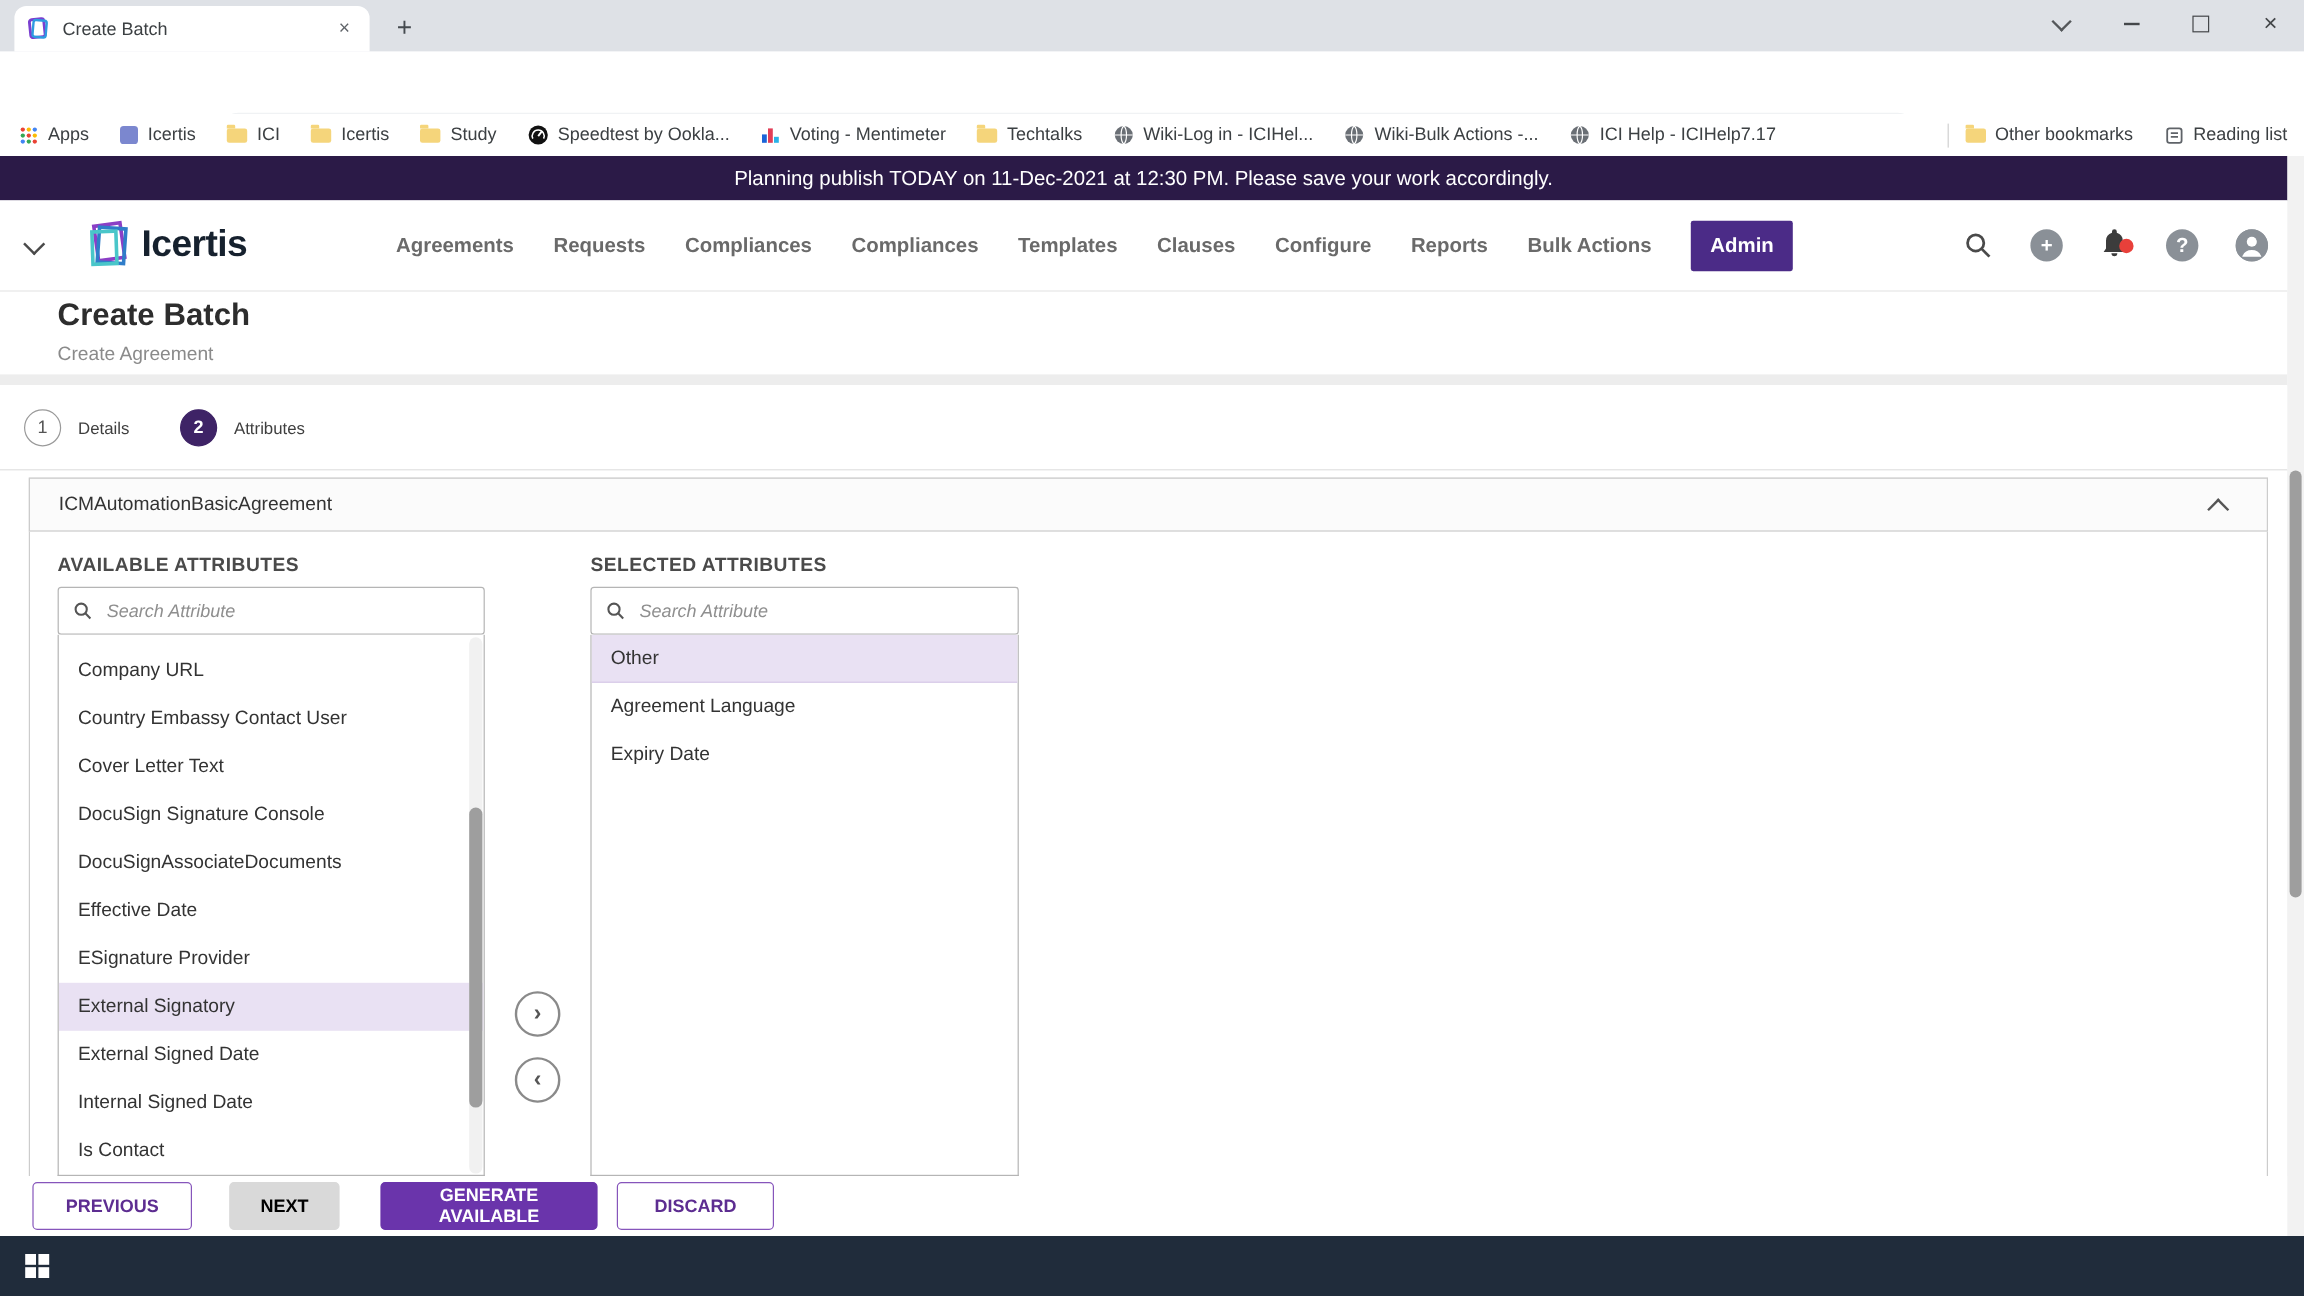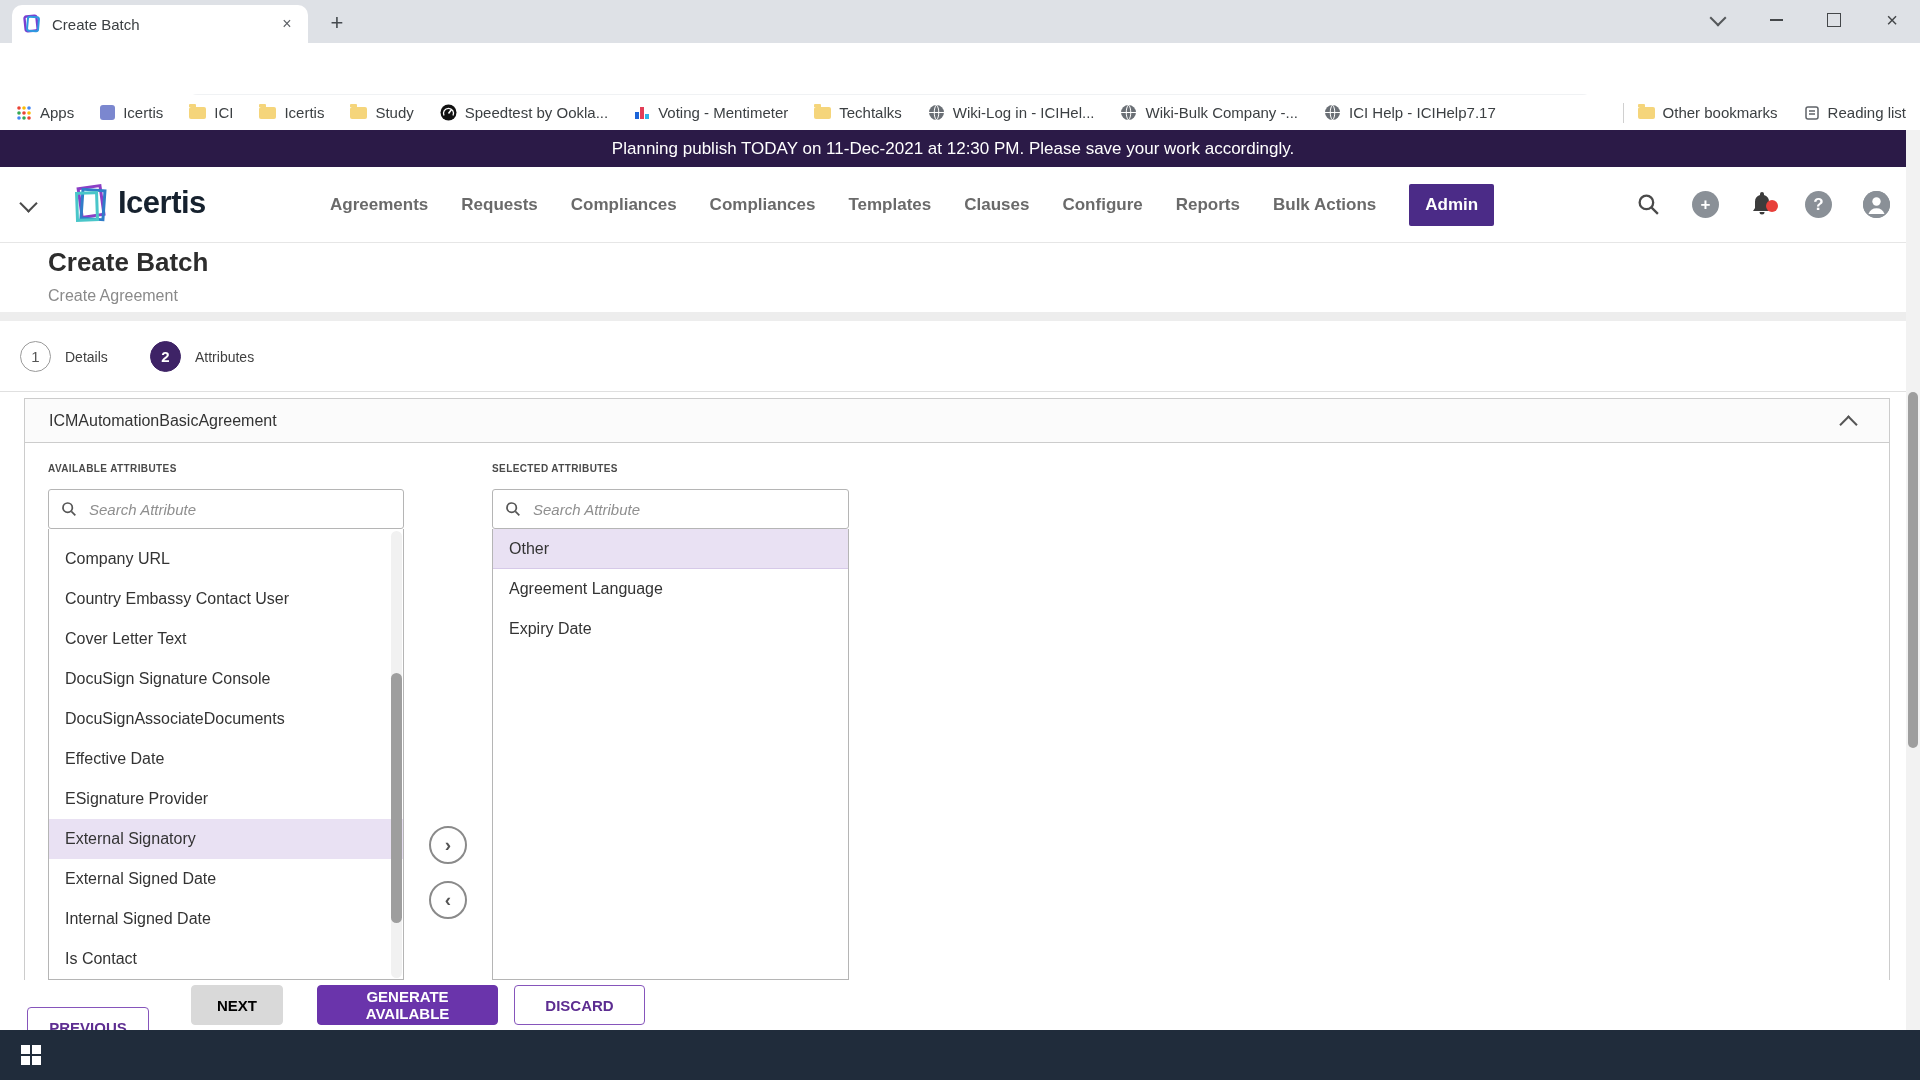"Wiki-Bulk Company -..." span { text: Company -> Actions }
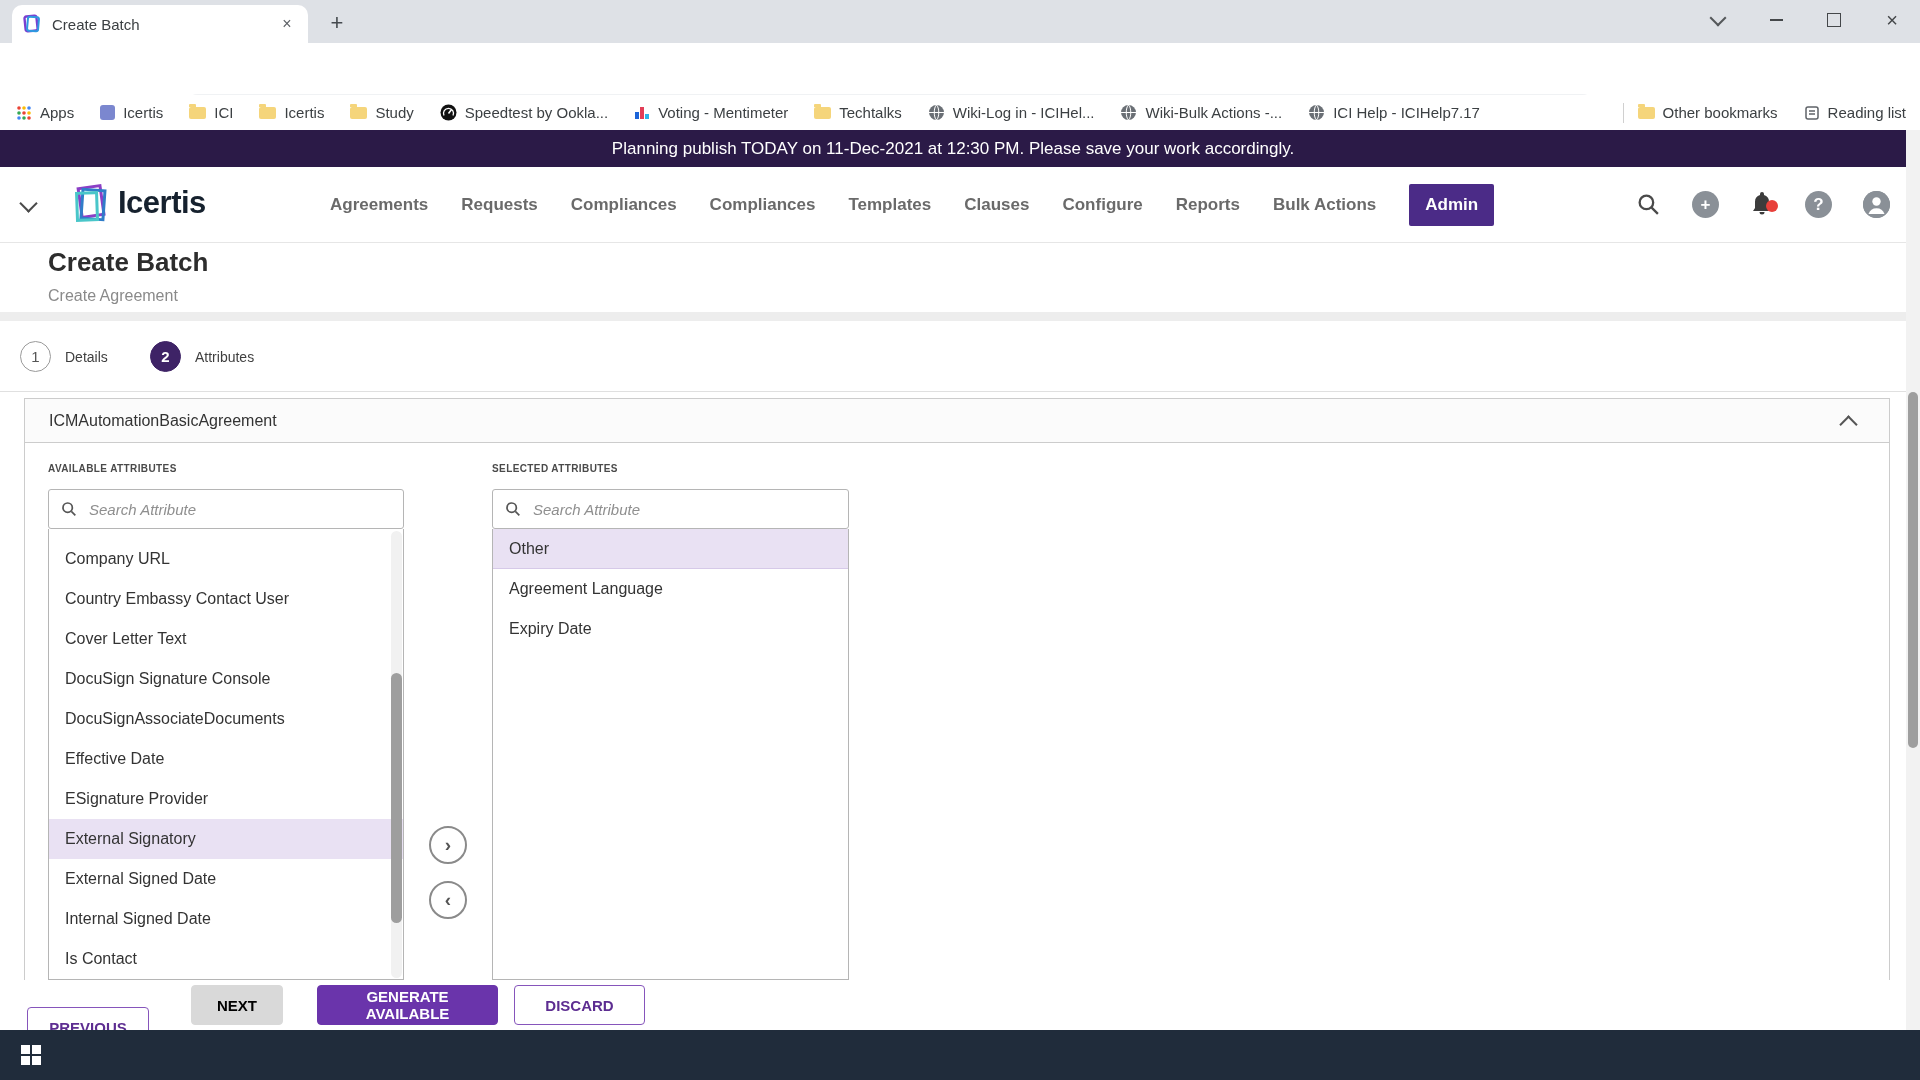"AVAILABLE ATTRIBUTES" .col-lbl { font-size: 10px -> 16px }
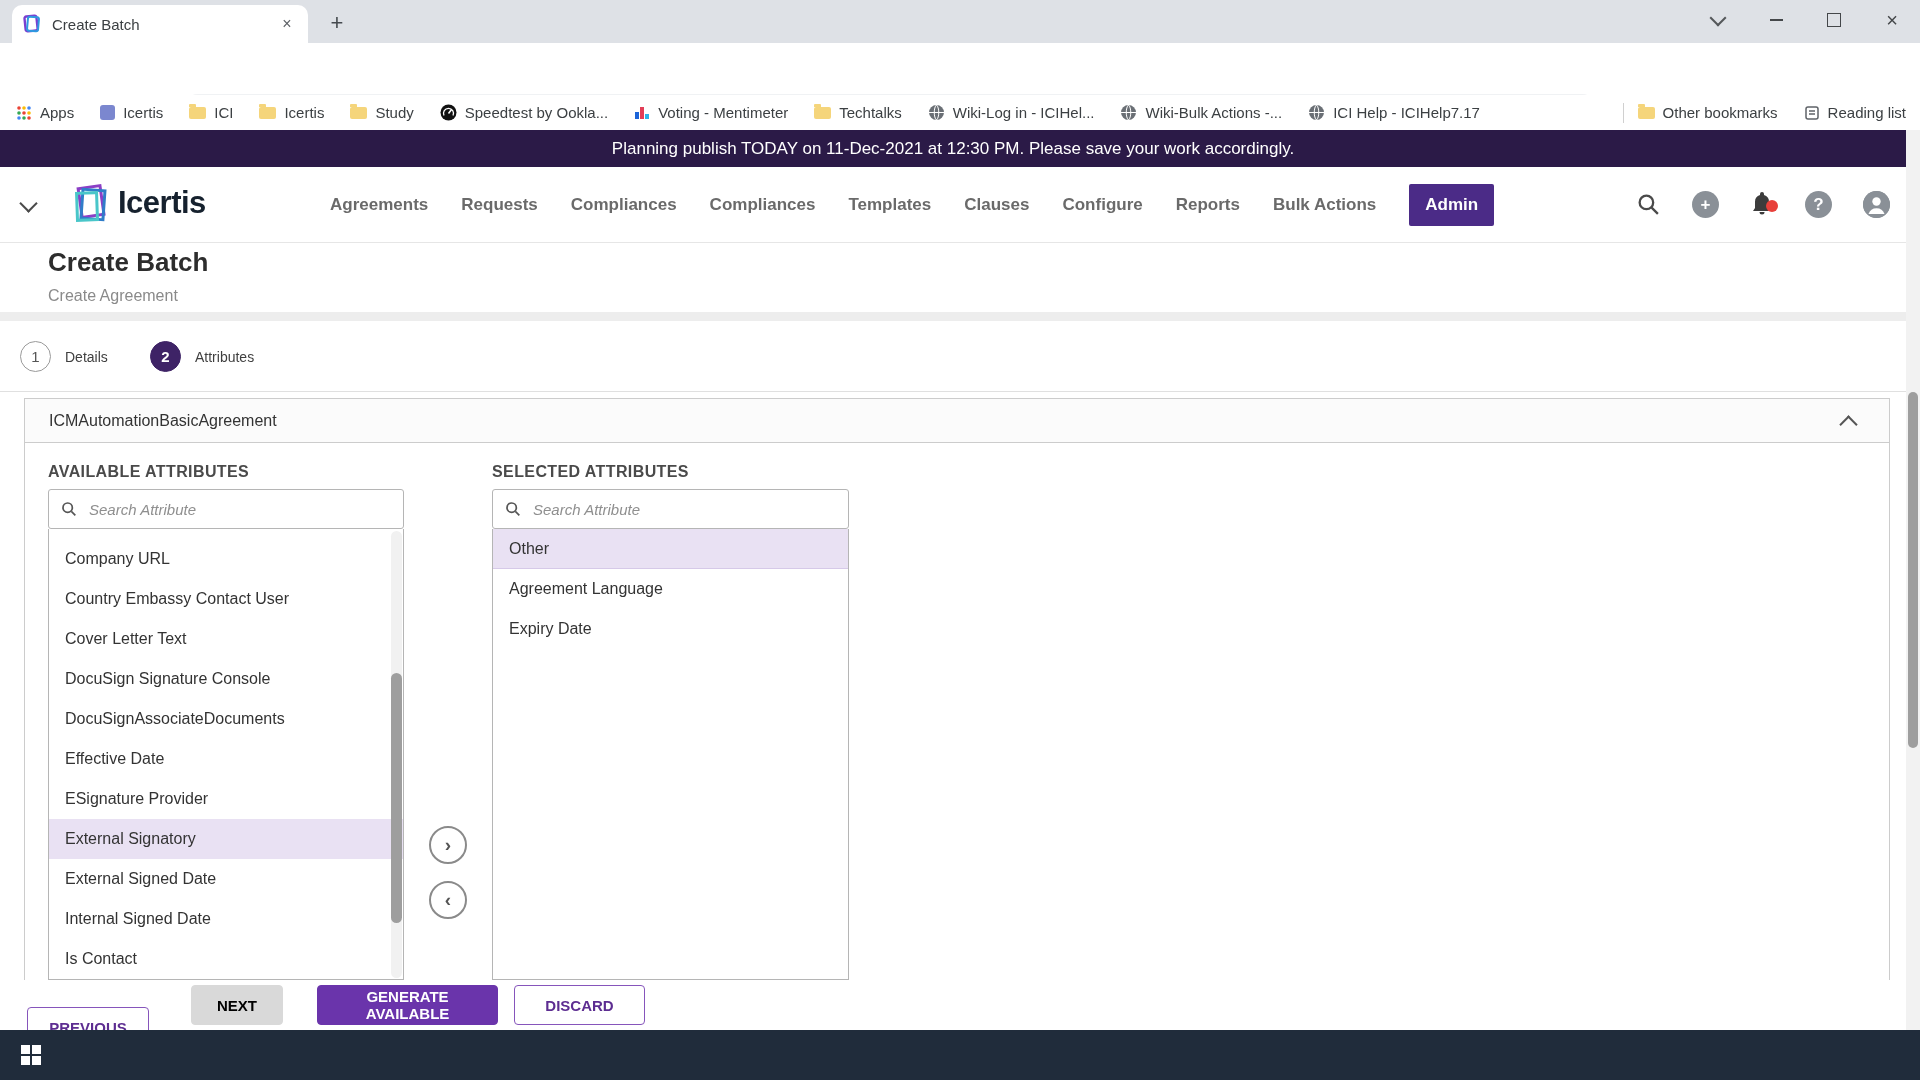"PREVIOUS" button.fbtn { margin-top: 22px -> none; width: 122px -> 133px }
